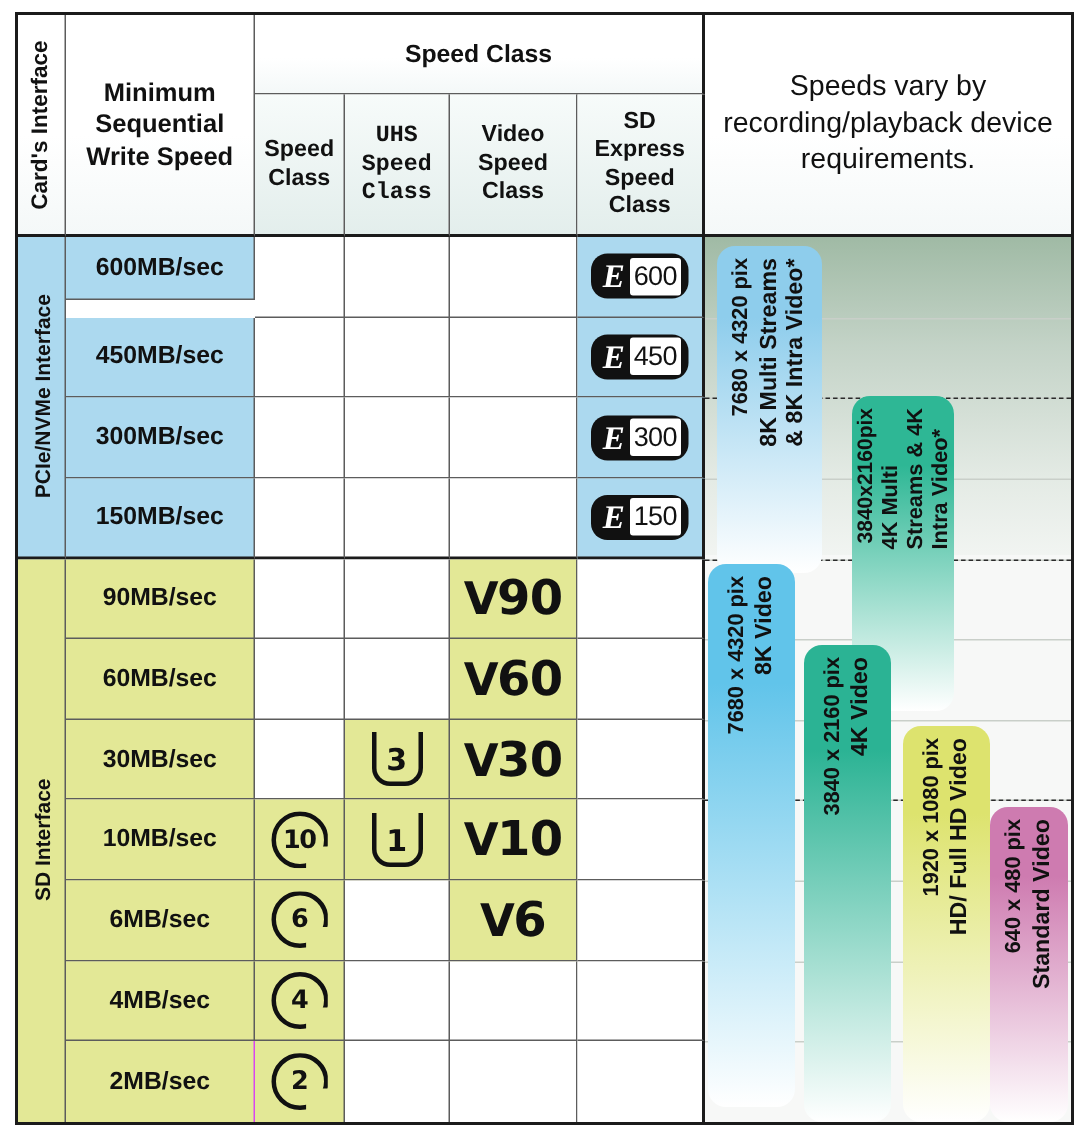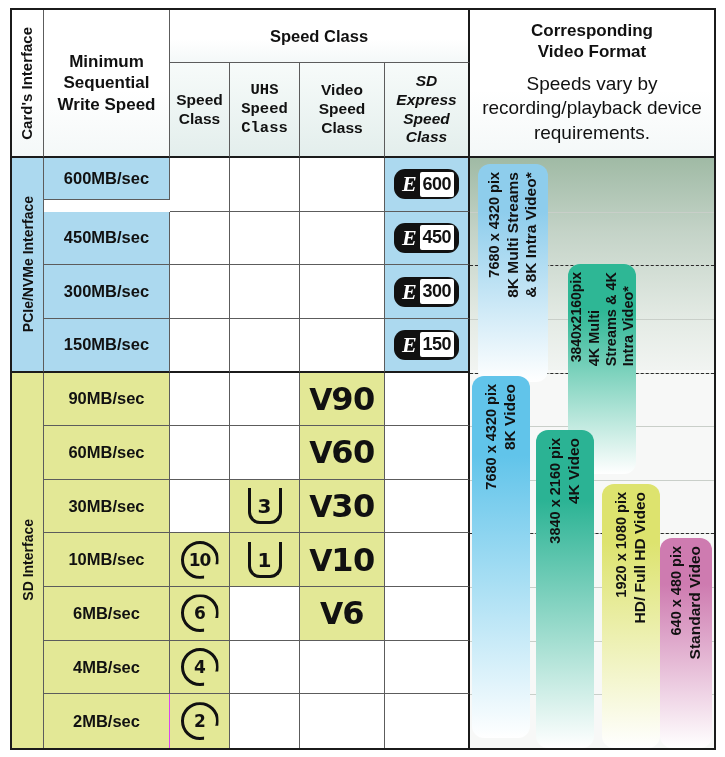"Corresponding" div.hdr-big { html: <div>Corresponding Video Format</div> -> none }
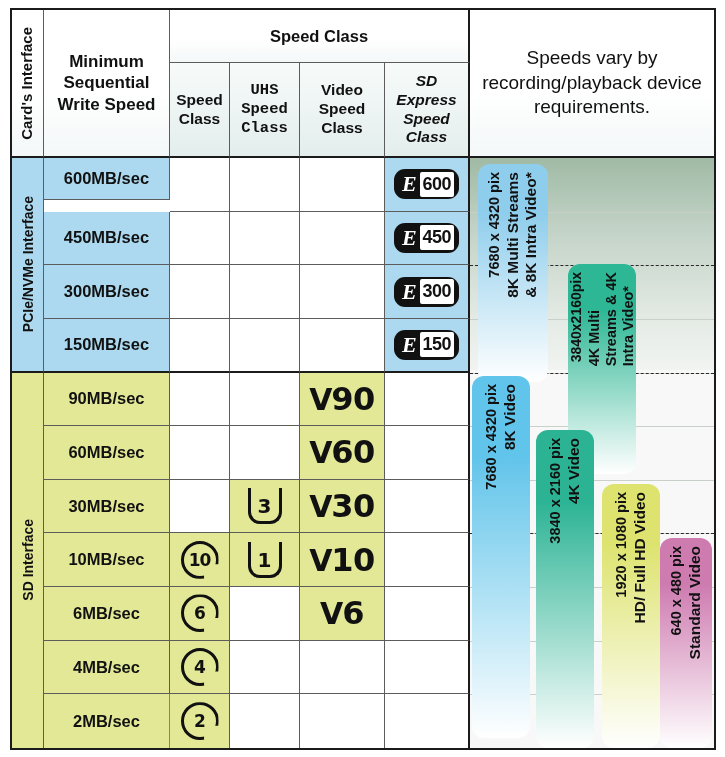"SD" div { font-style: italic -> none }
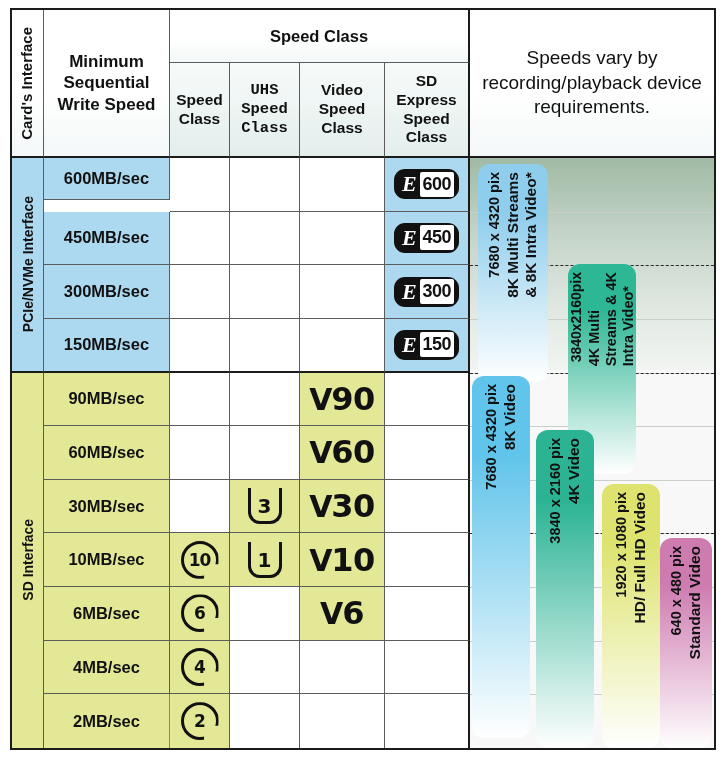"600" .e-badge .e-num { font-weight: bold -> normal }
